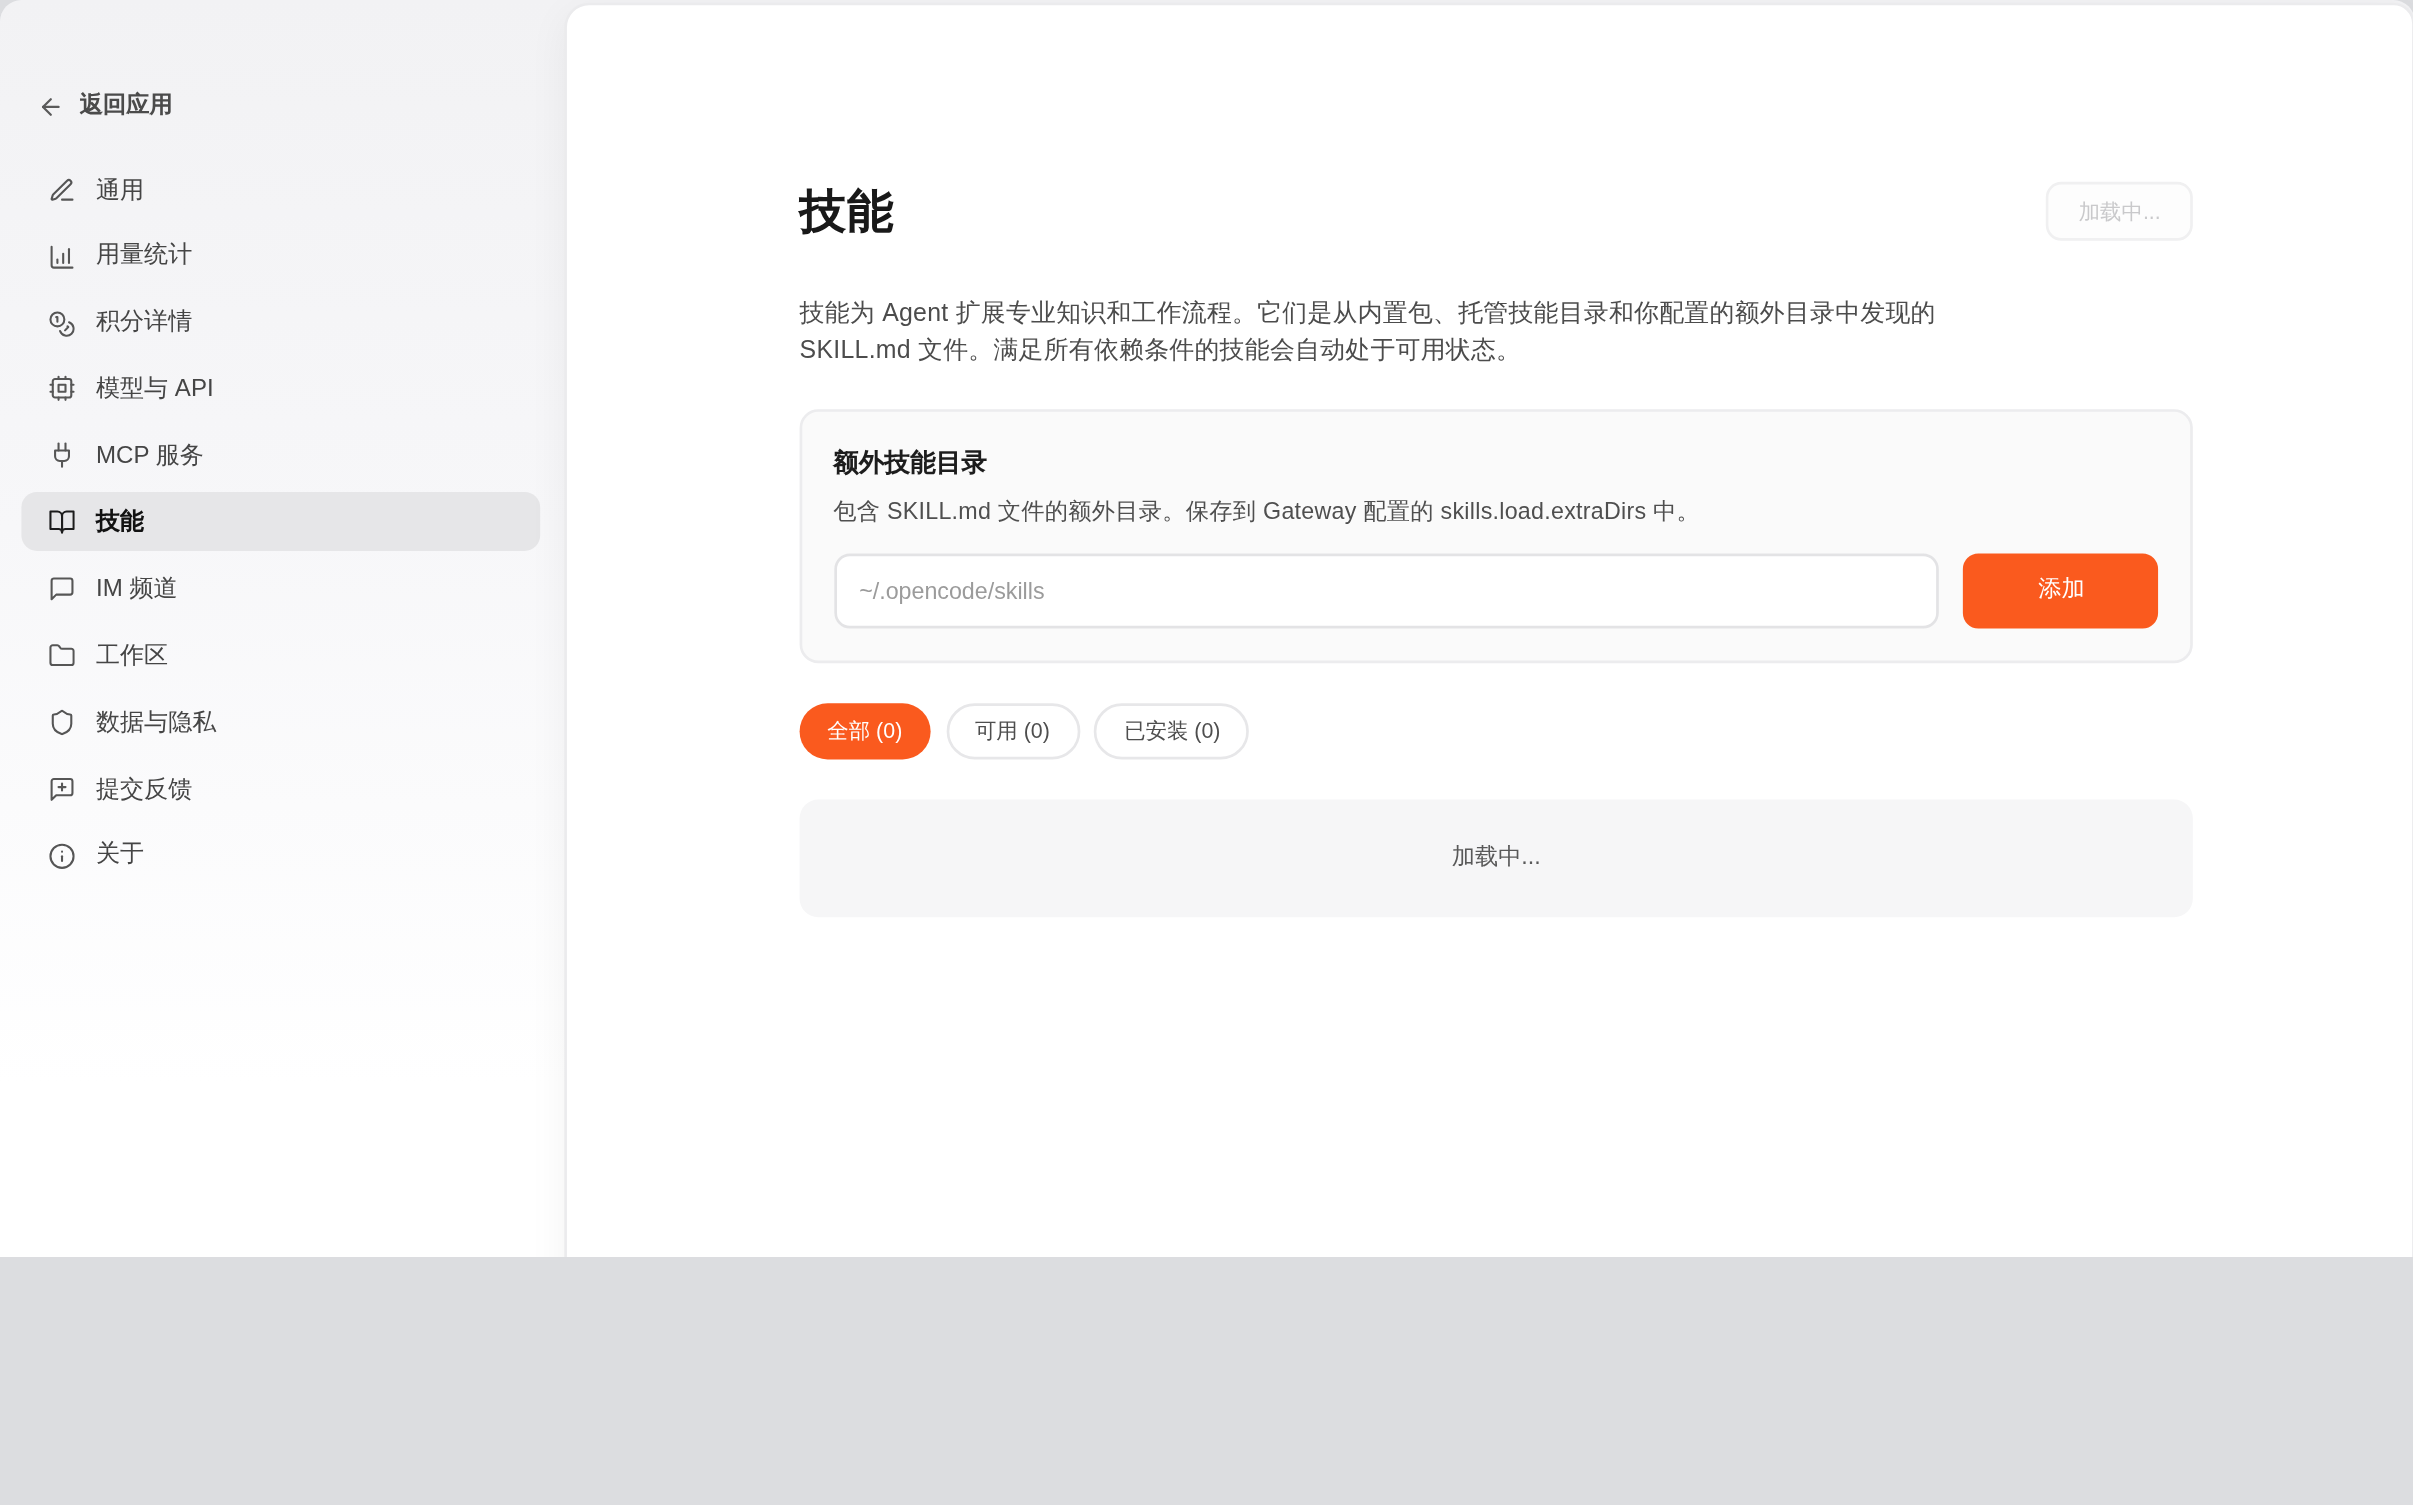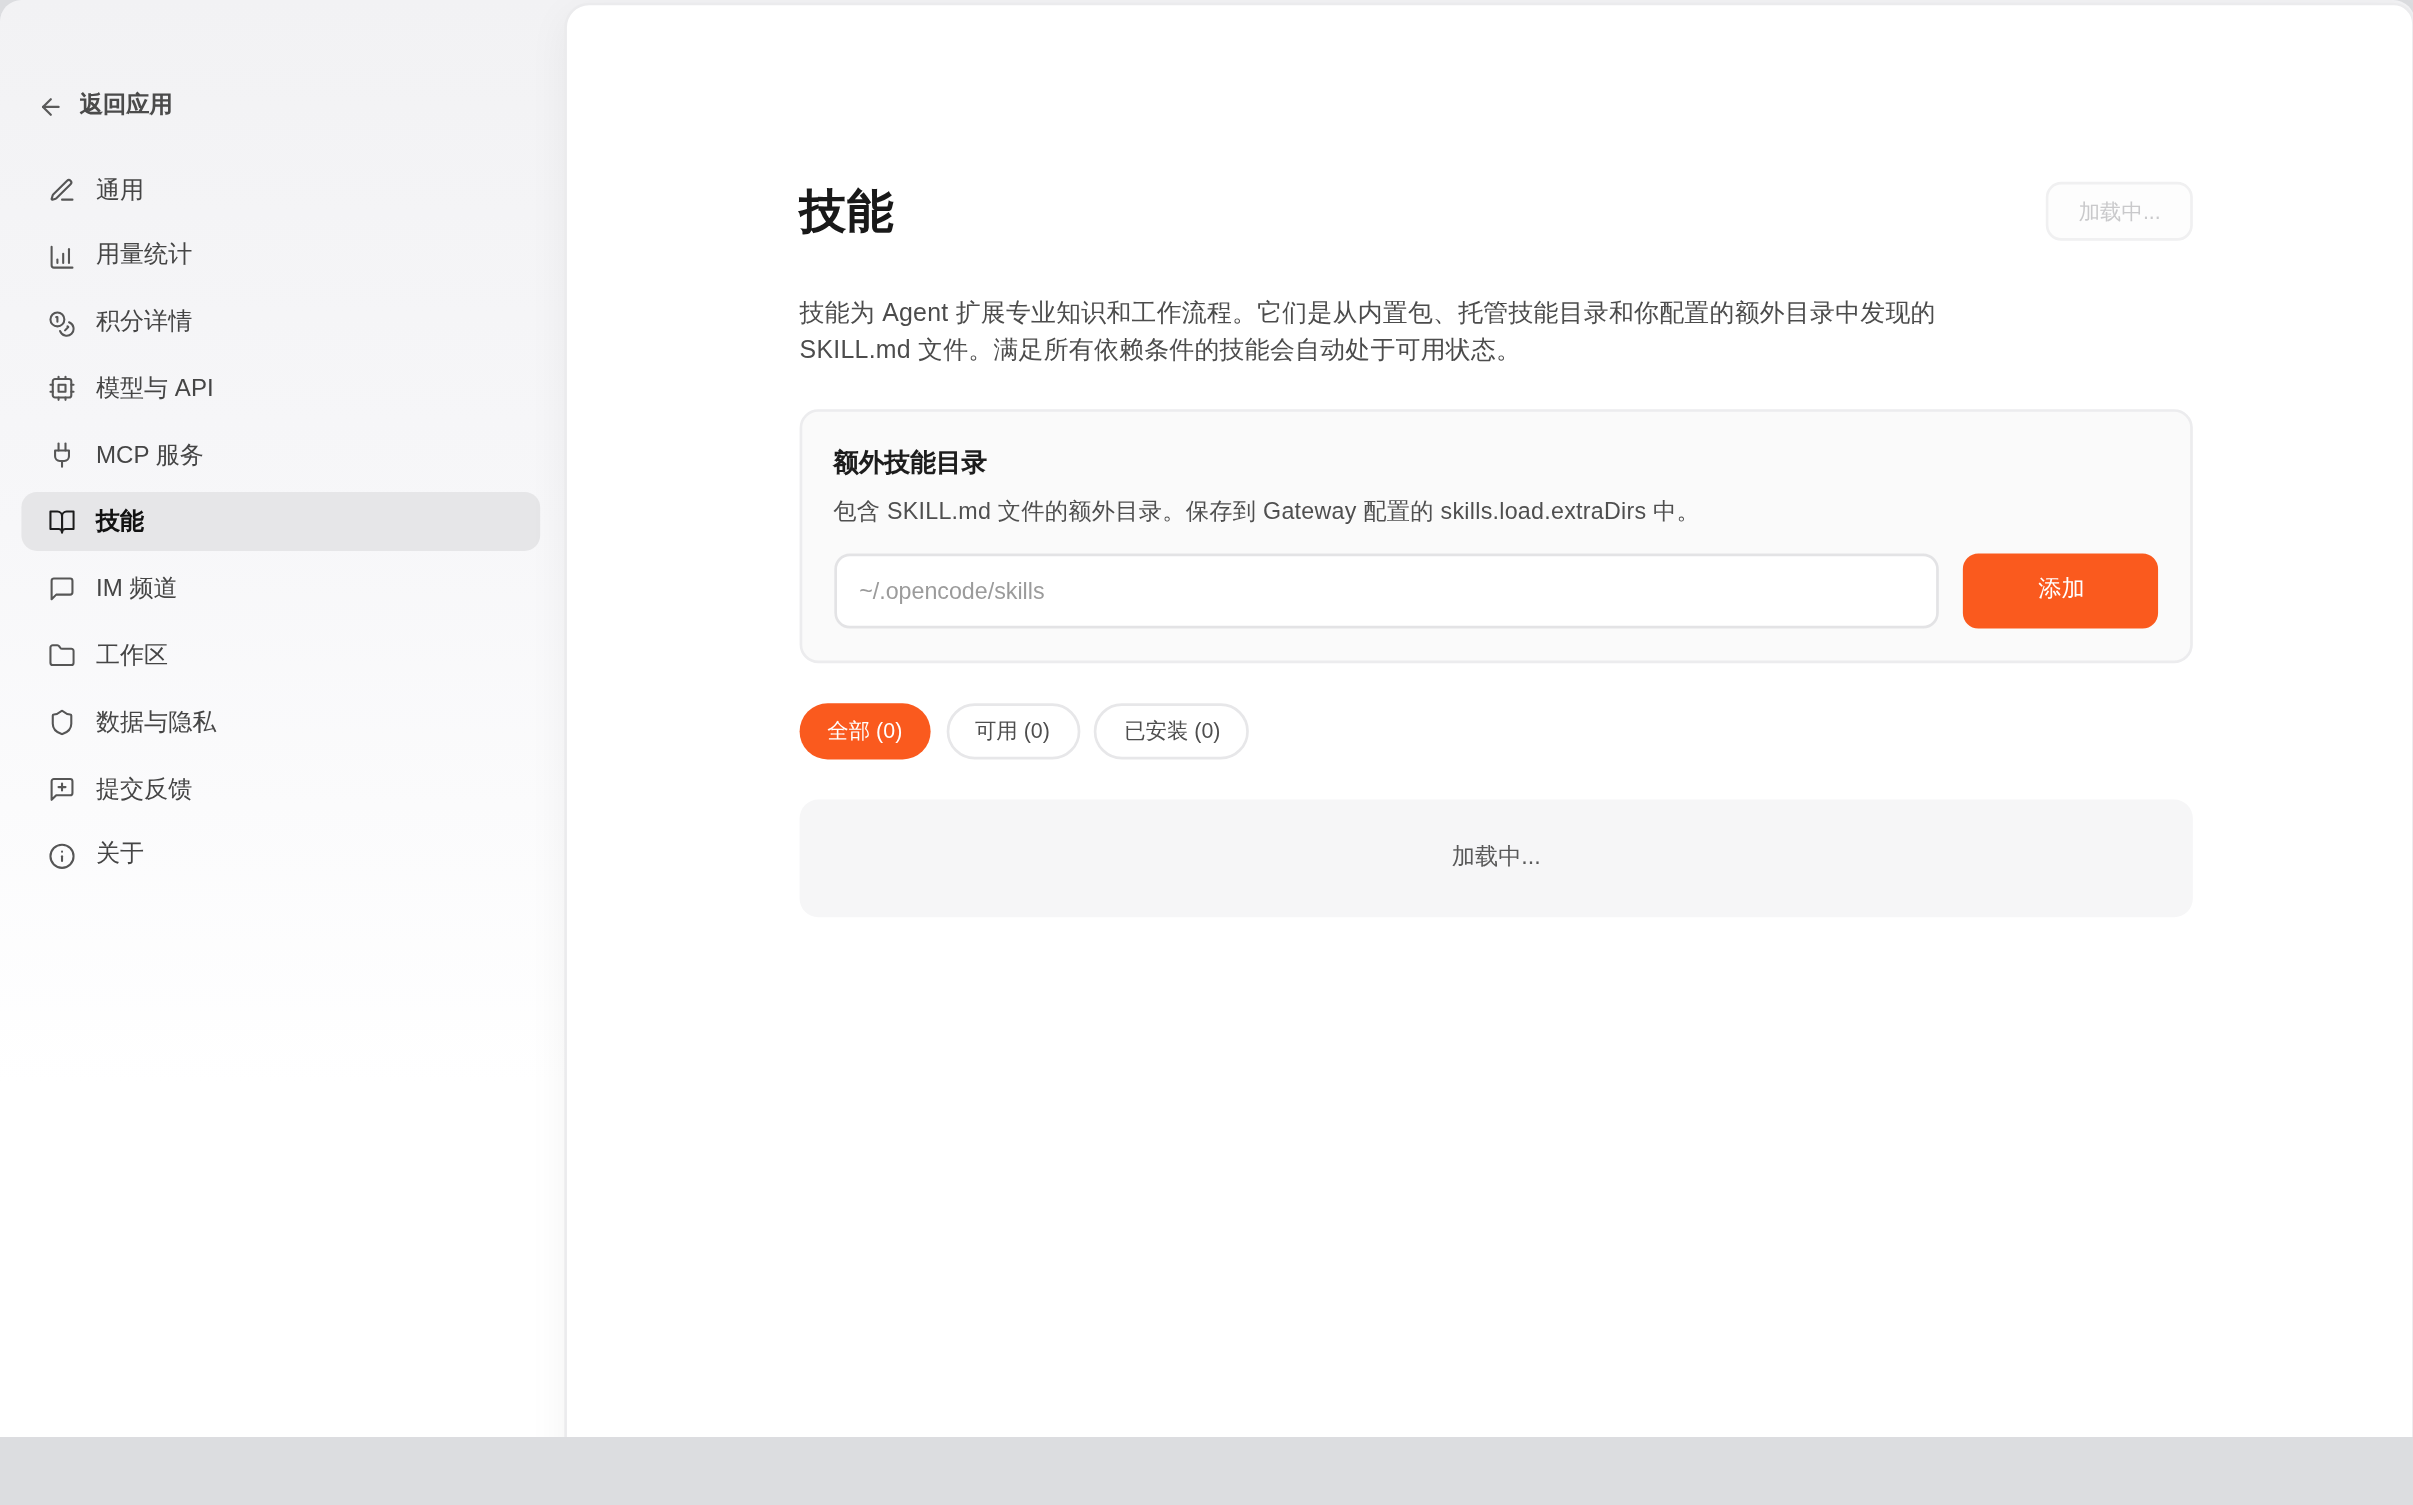"返回应用" .viewport { height: 1437px -> 1257px }
